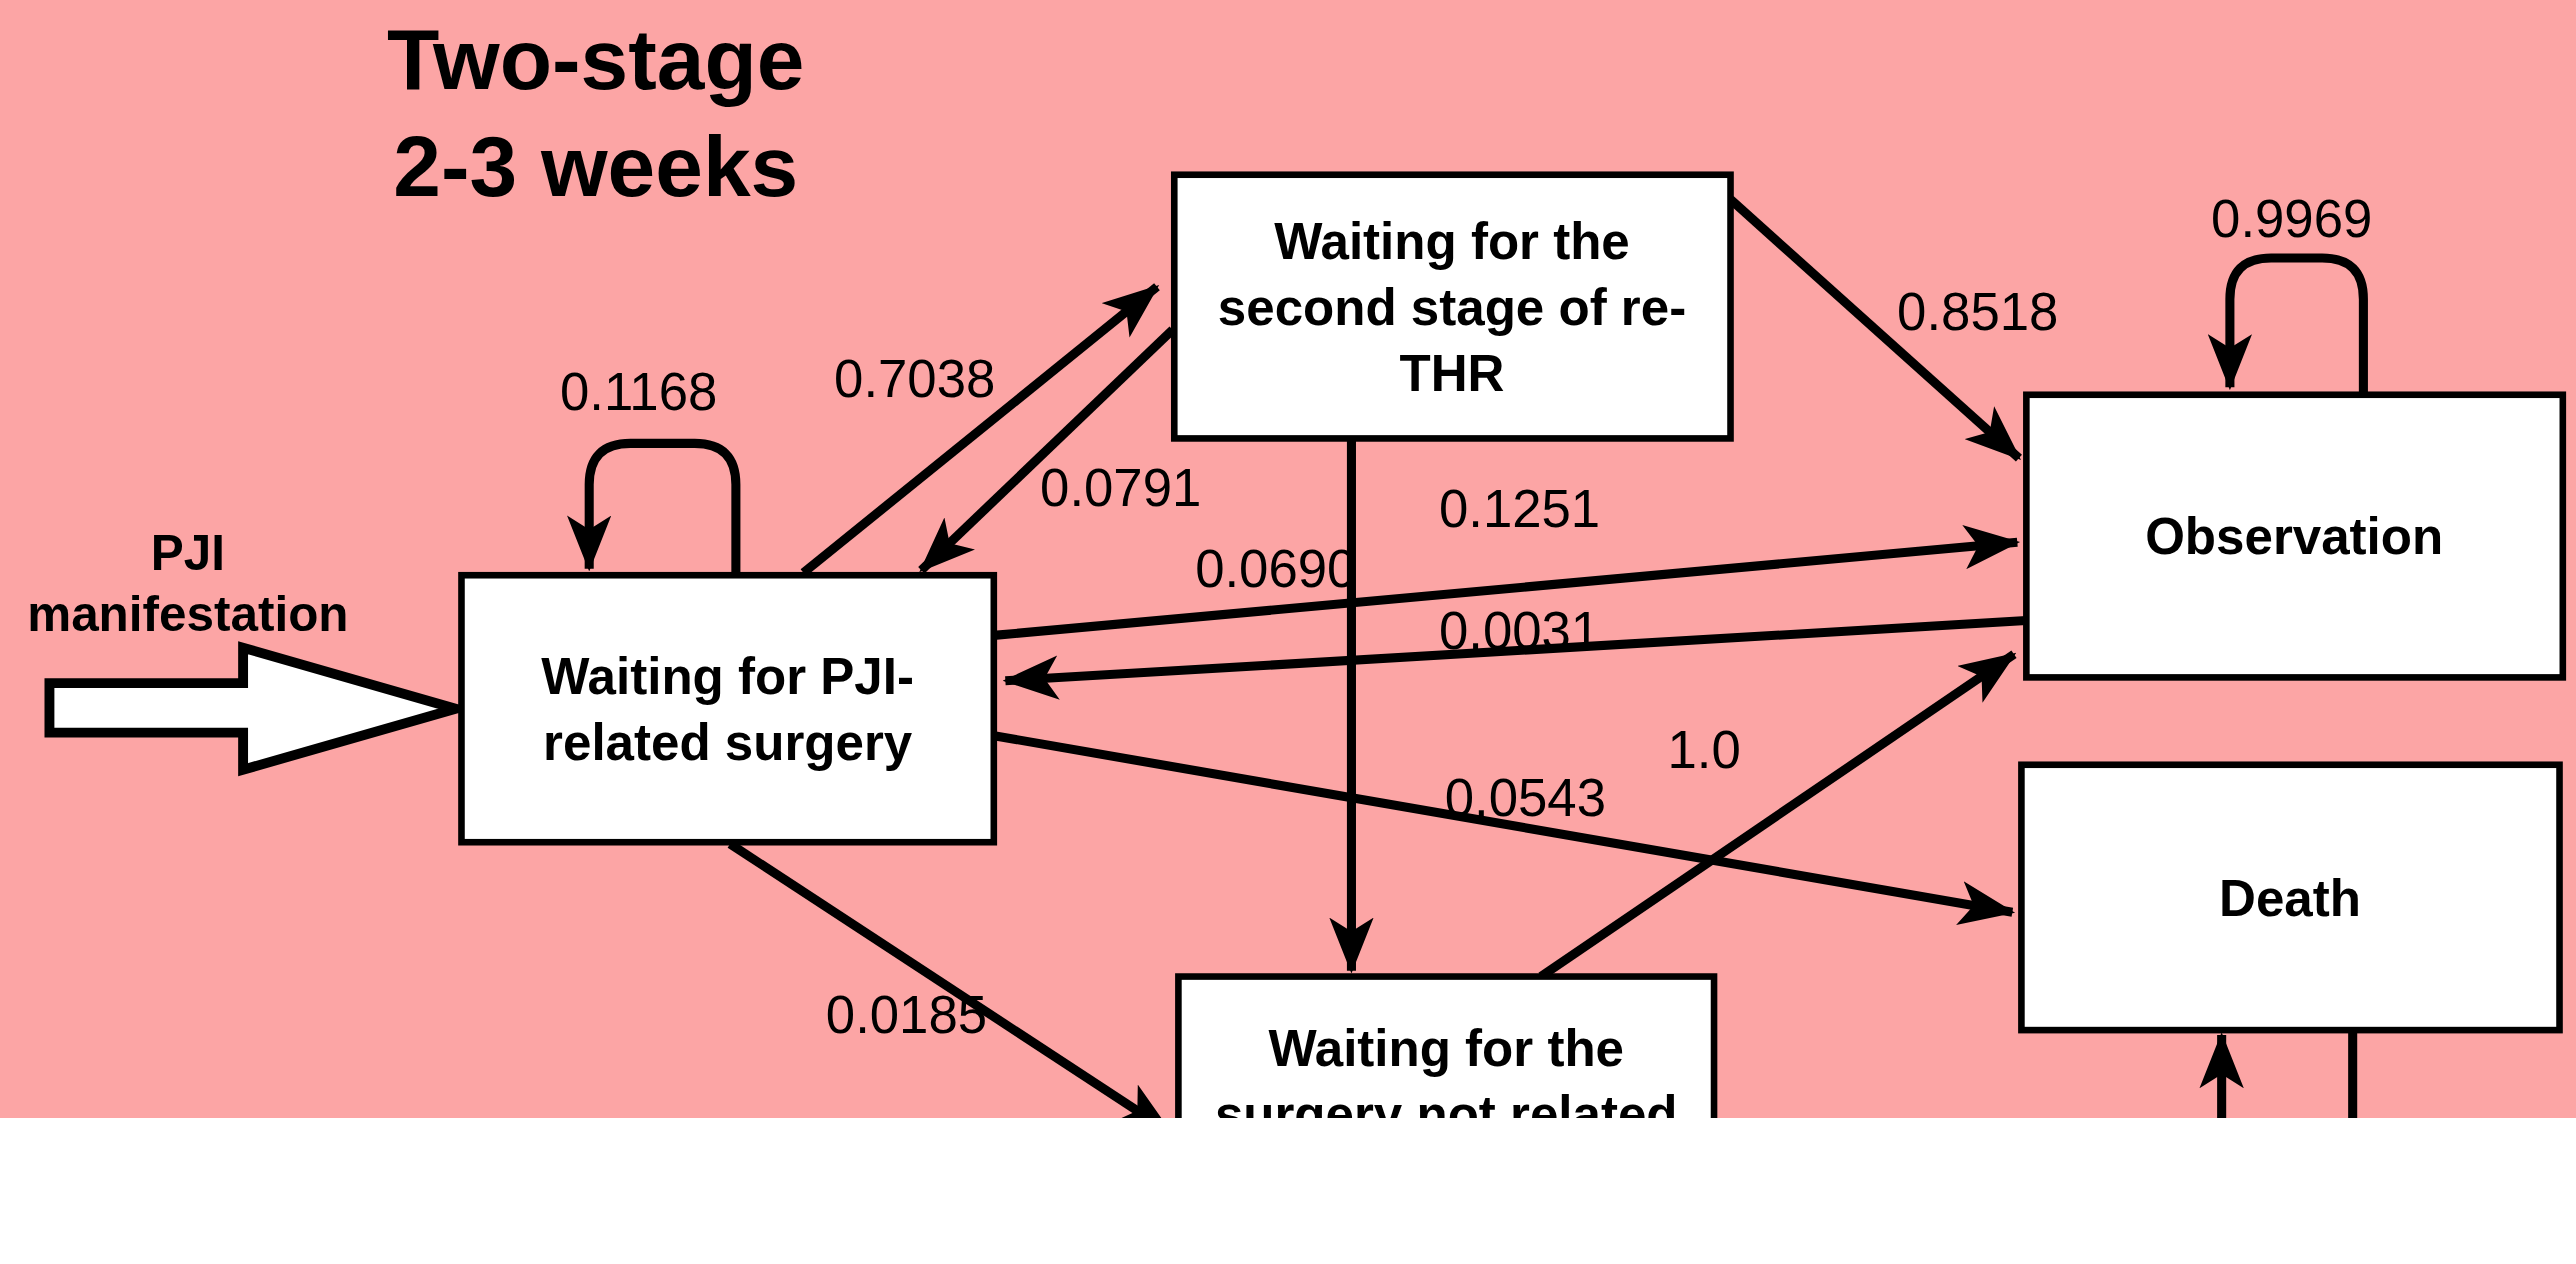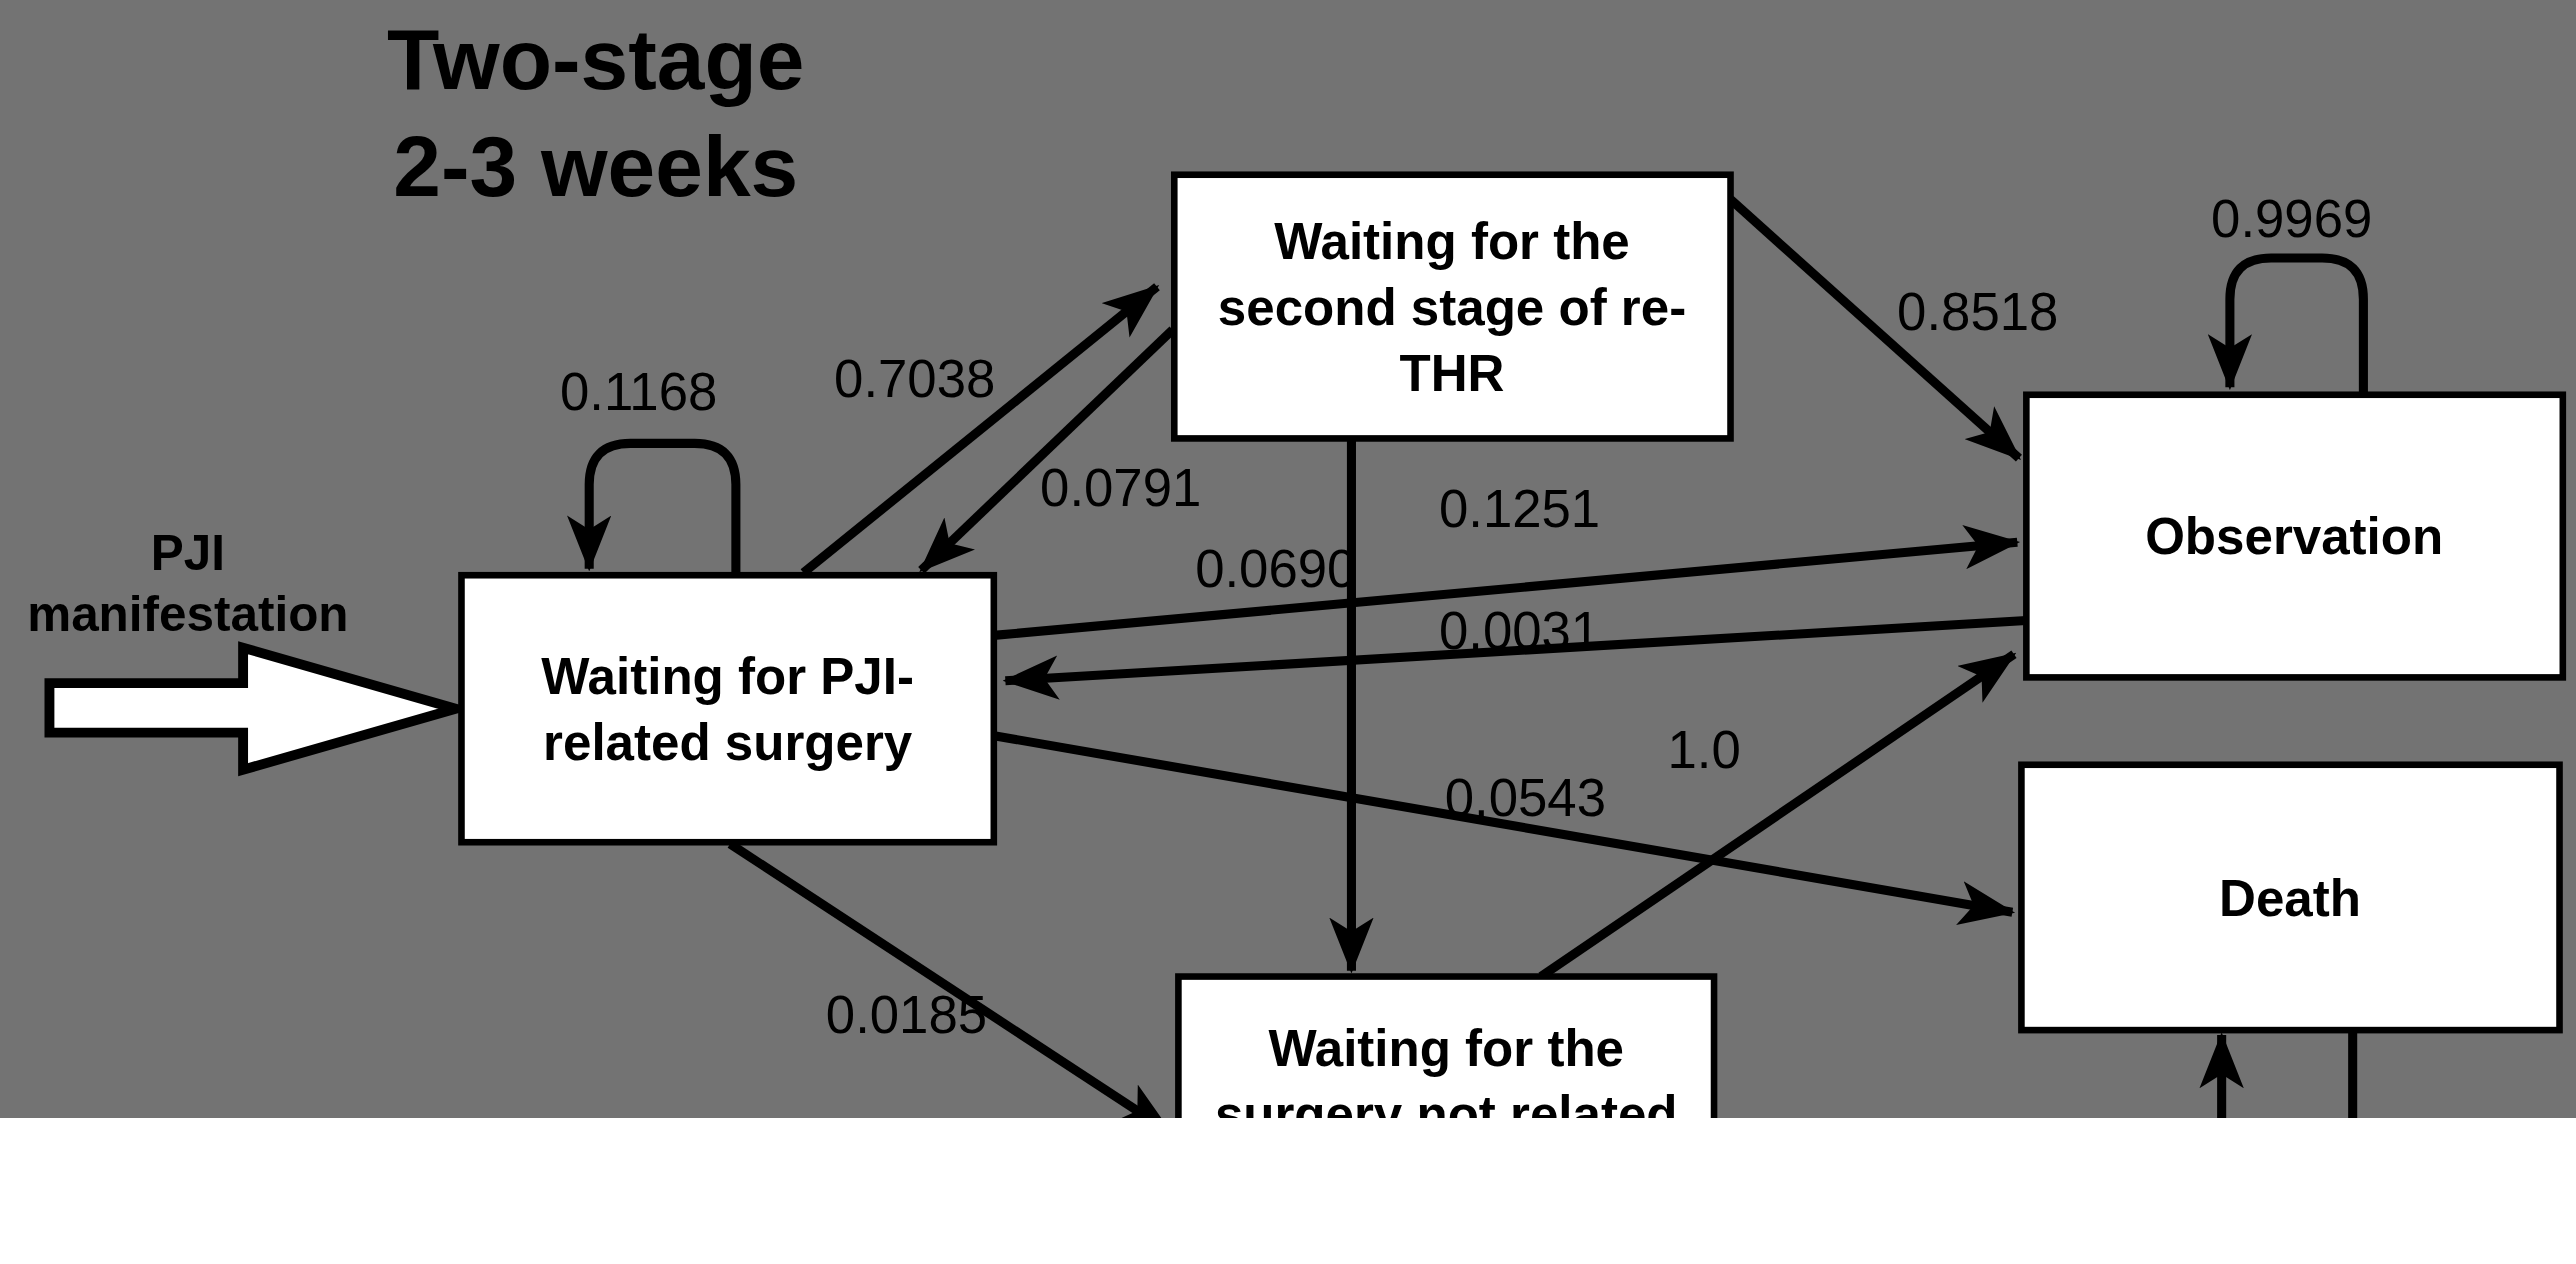"Two-stage" .stage { background: #737373 -> #fca5a5 }
